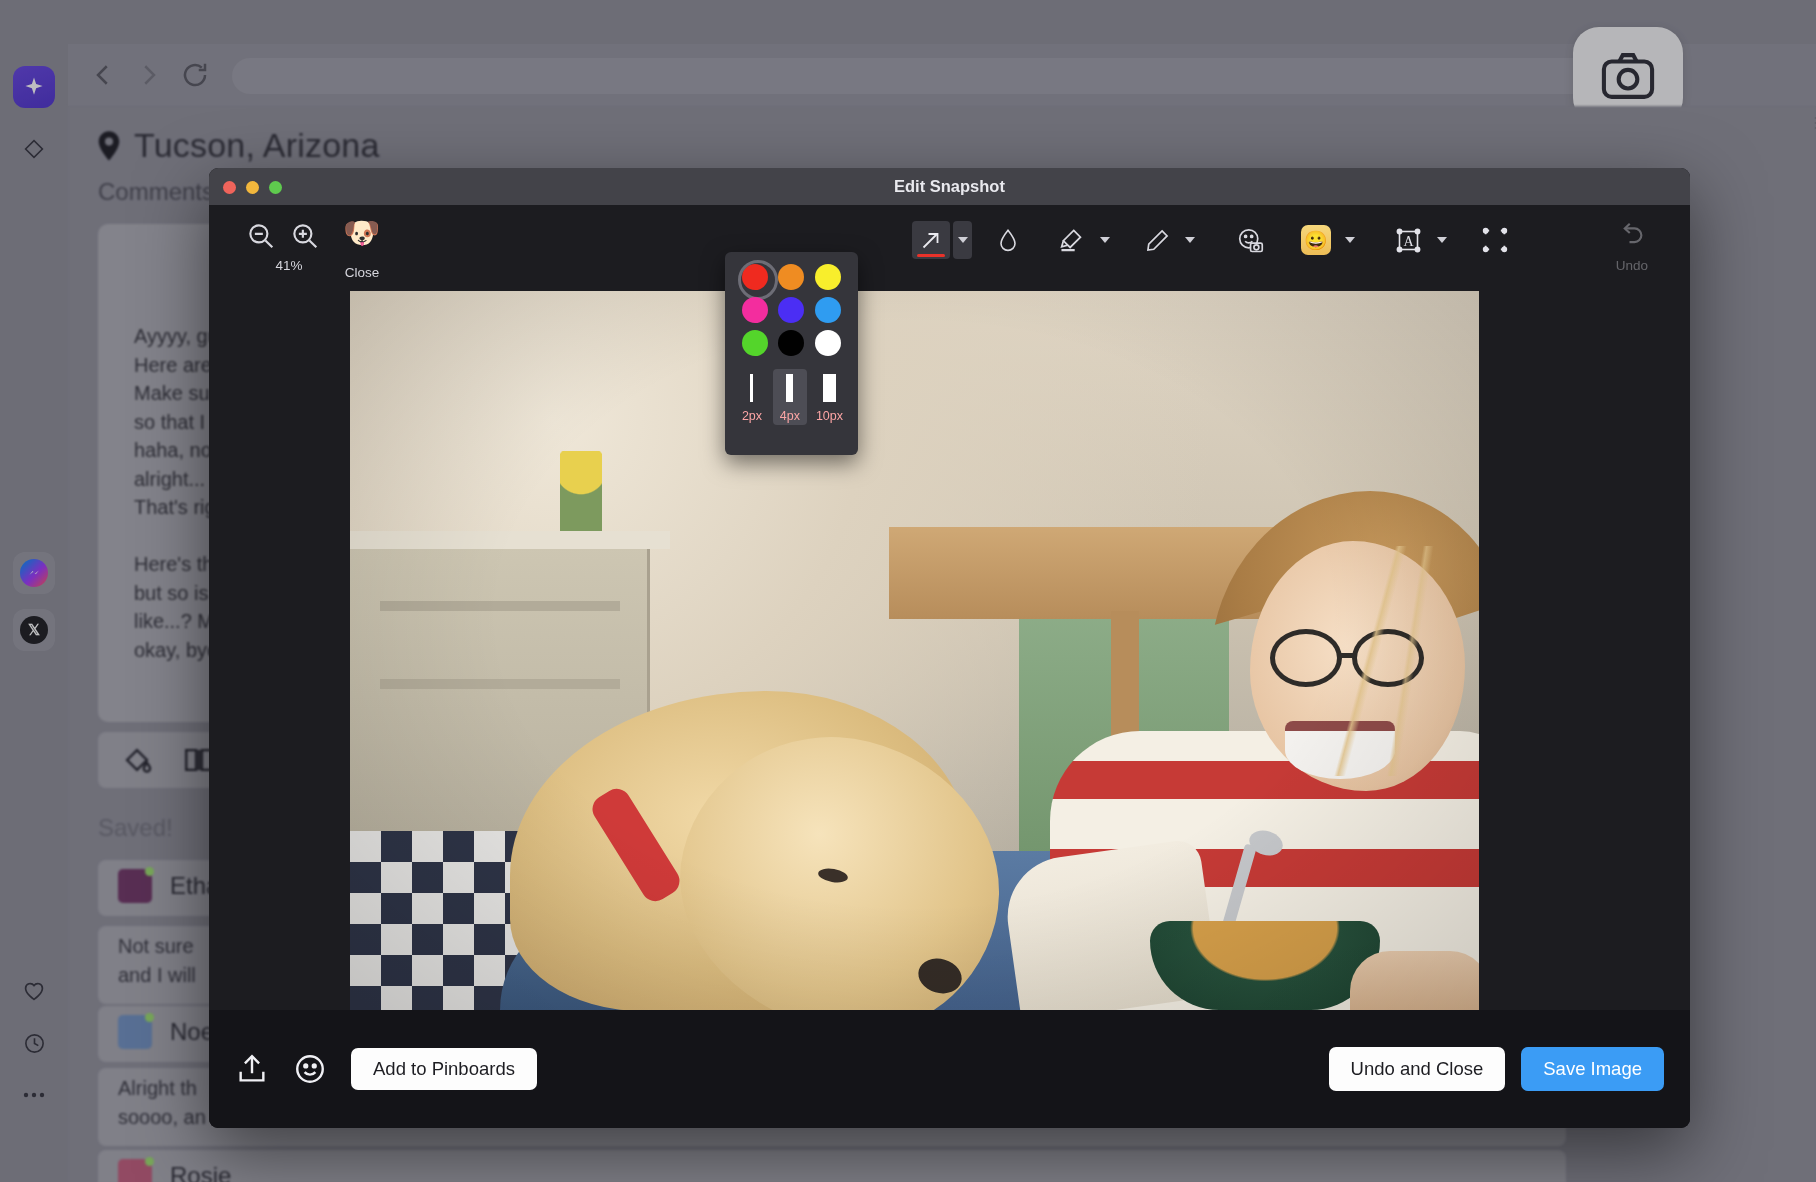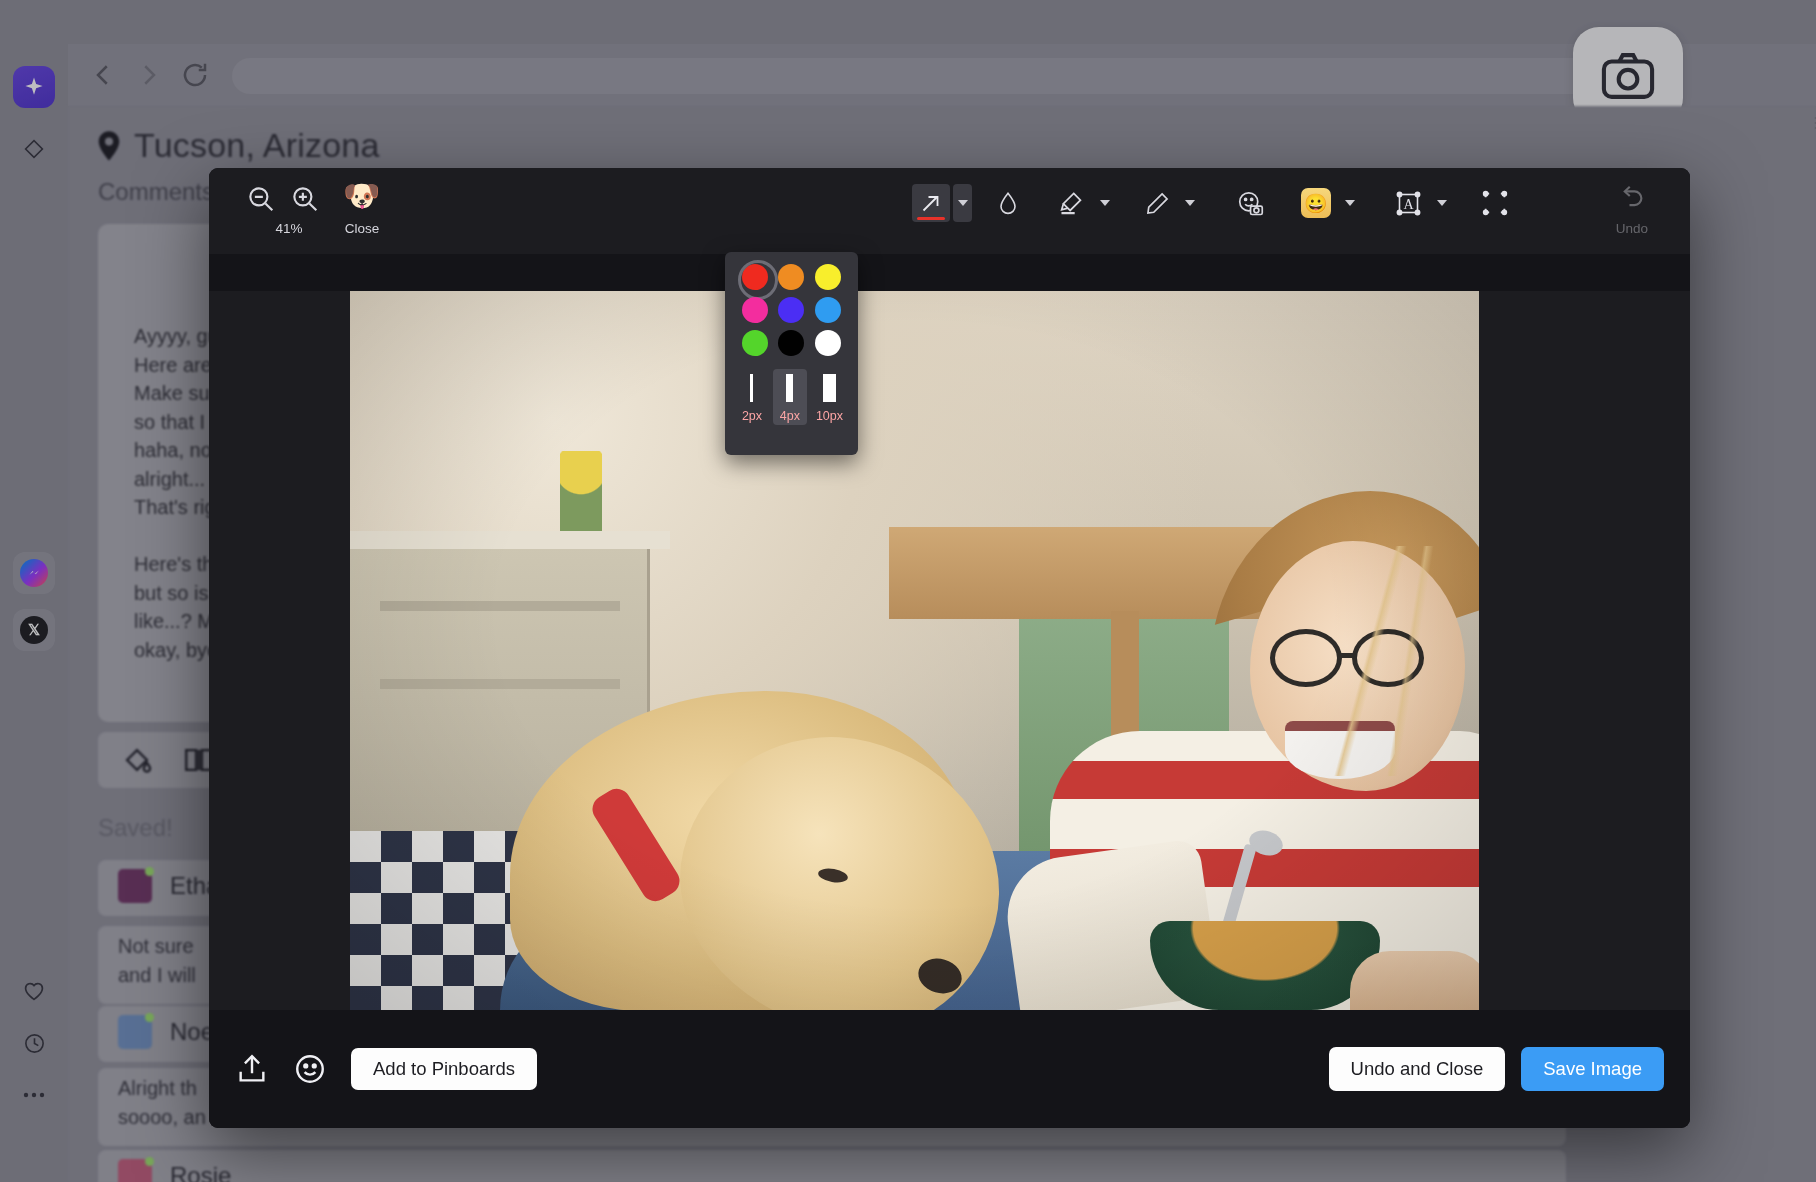"Edit Snapshot" div.mod-title { html: none -> <div> <div> <div></div> <div></div> <div></div> </div> <div>Edit Snapshot</div> </div> }
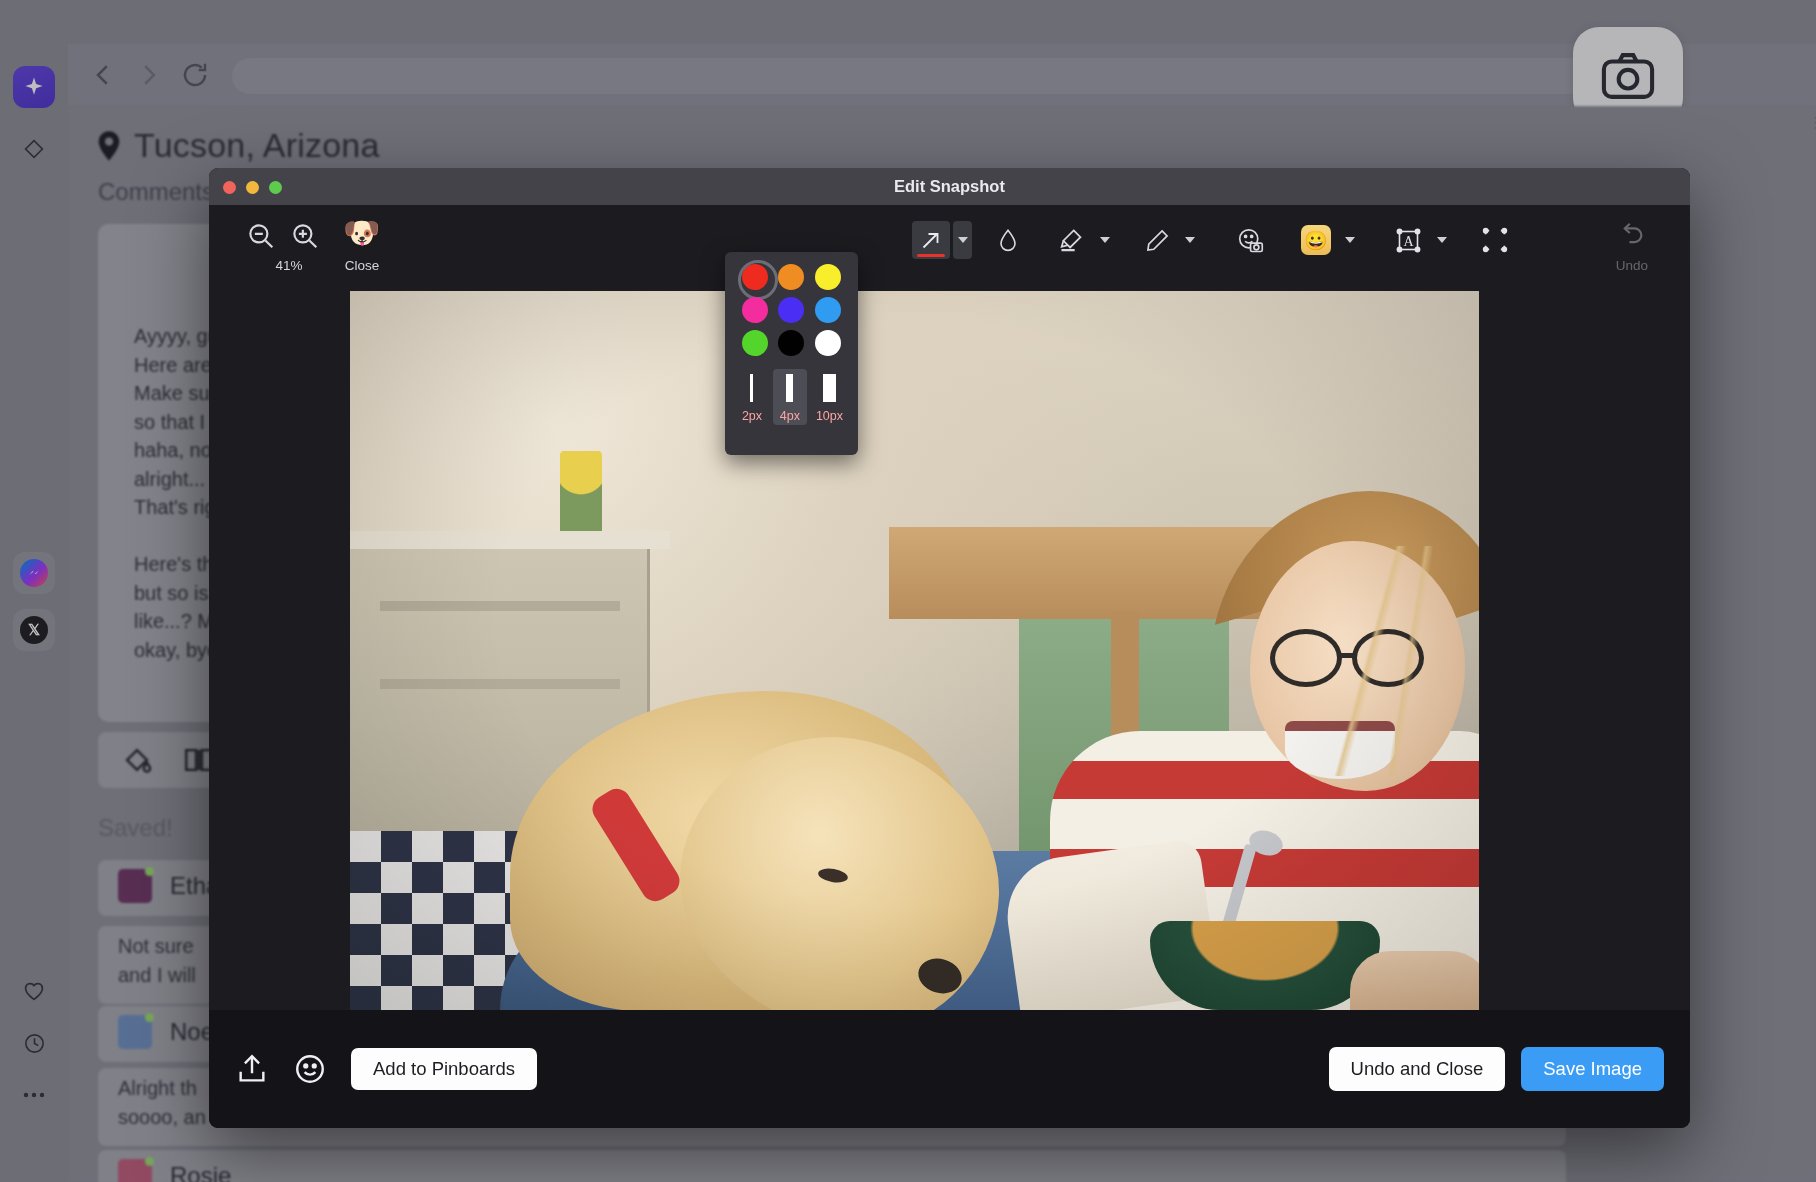"41%" .tb-lbl { margin-top: 8px -> 15px }
